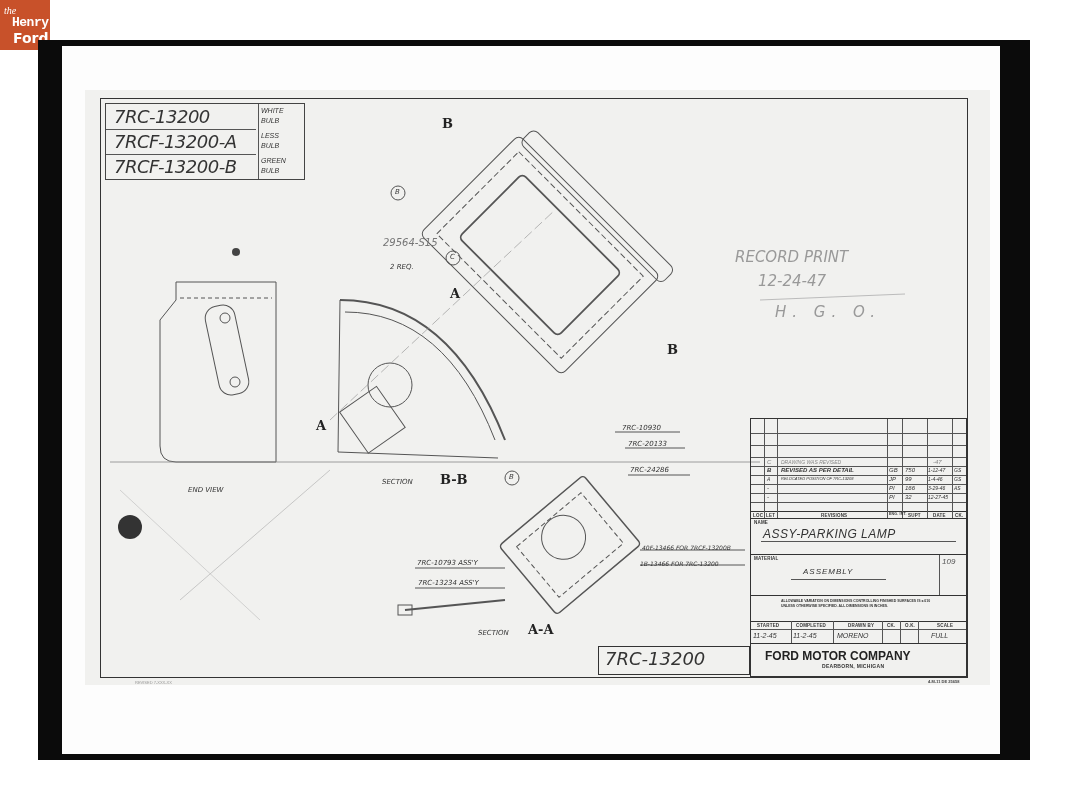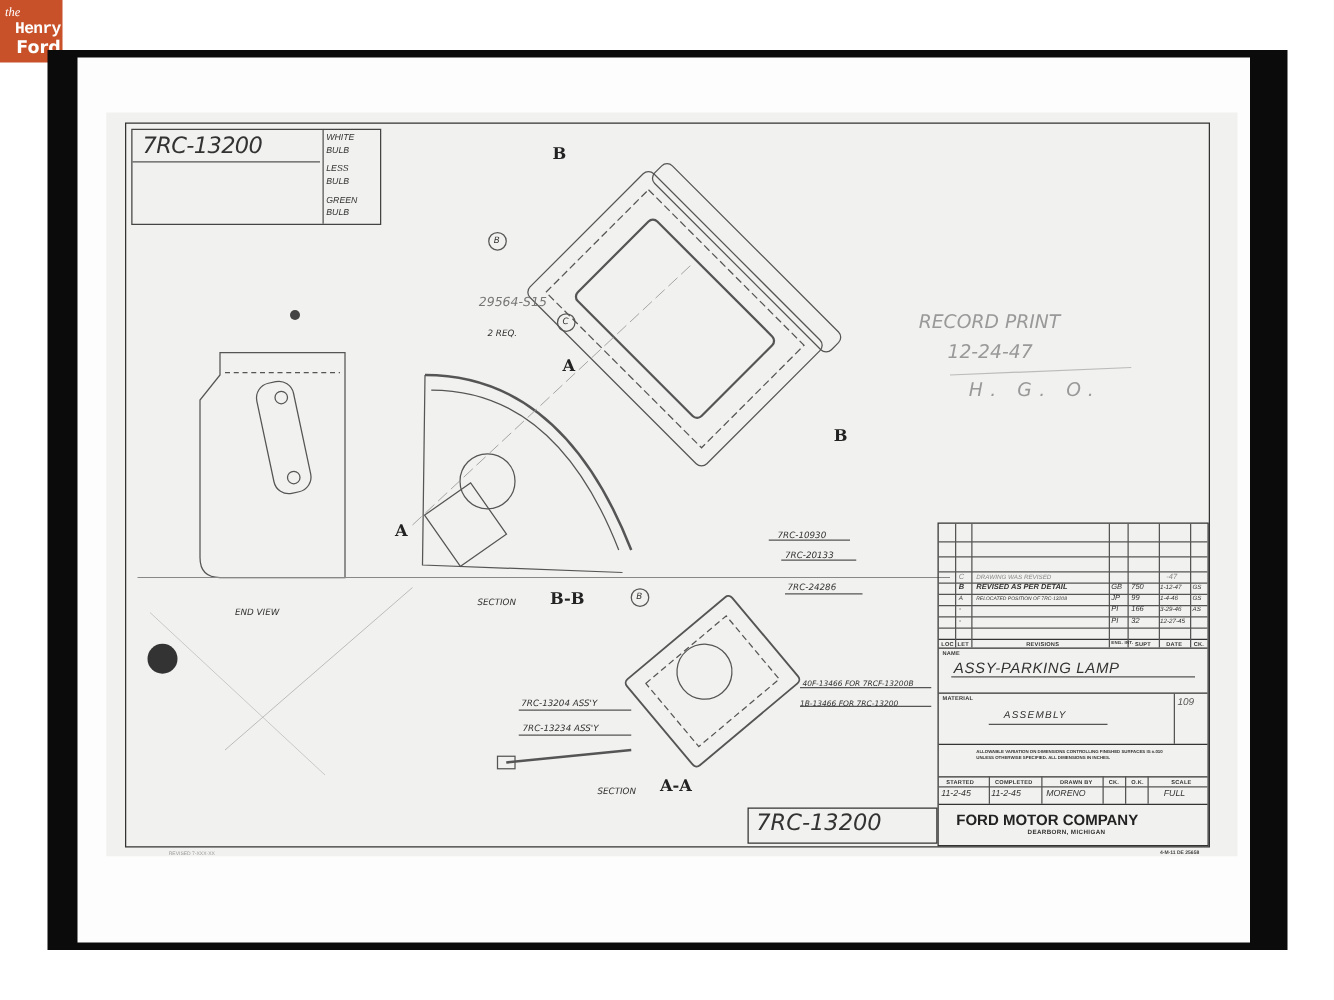"7RCF-13200-A" div.pn-row { html: none -> <div> <span>7RCF-13200-A</span> </div> }
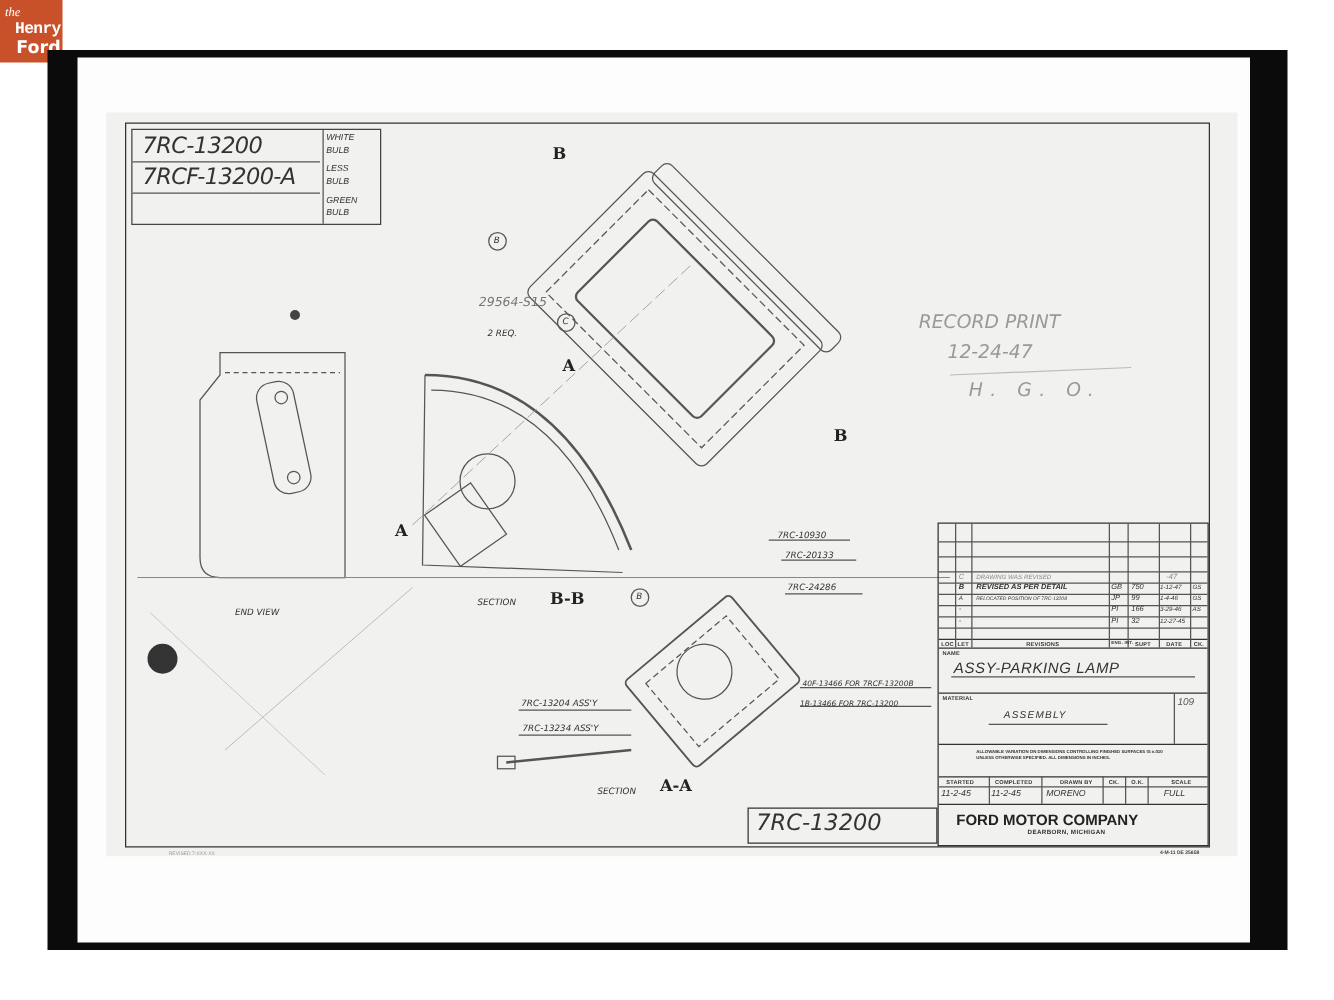"7RCF-13200-B" div.pn-row { html: none -> <div> <span>7RCF-13200-B</span> </div> }
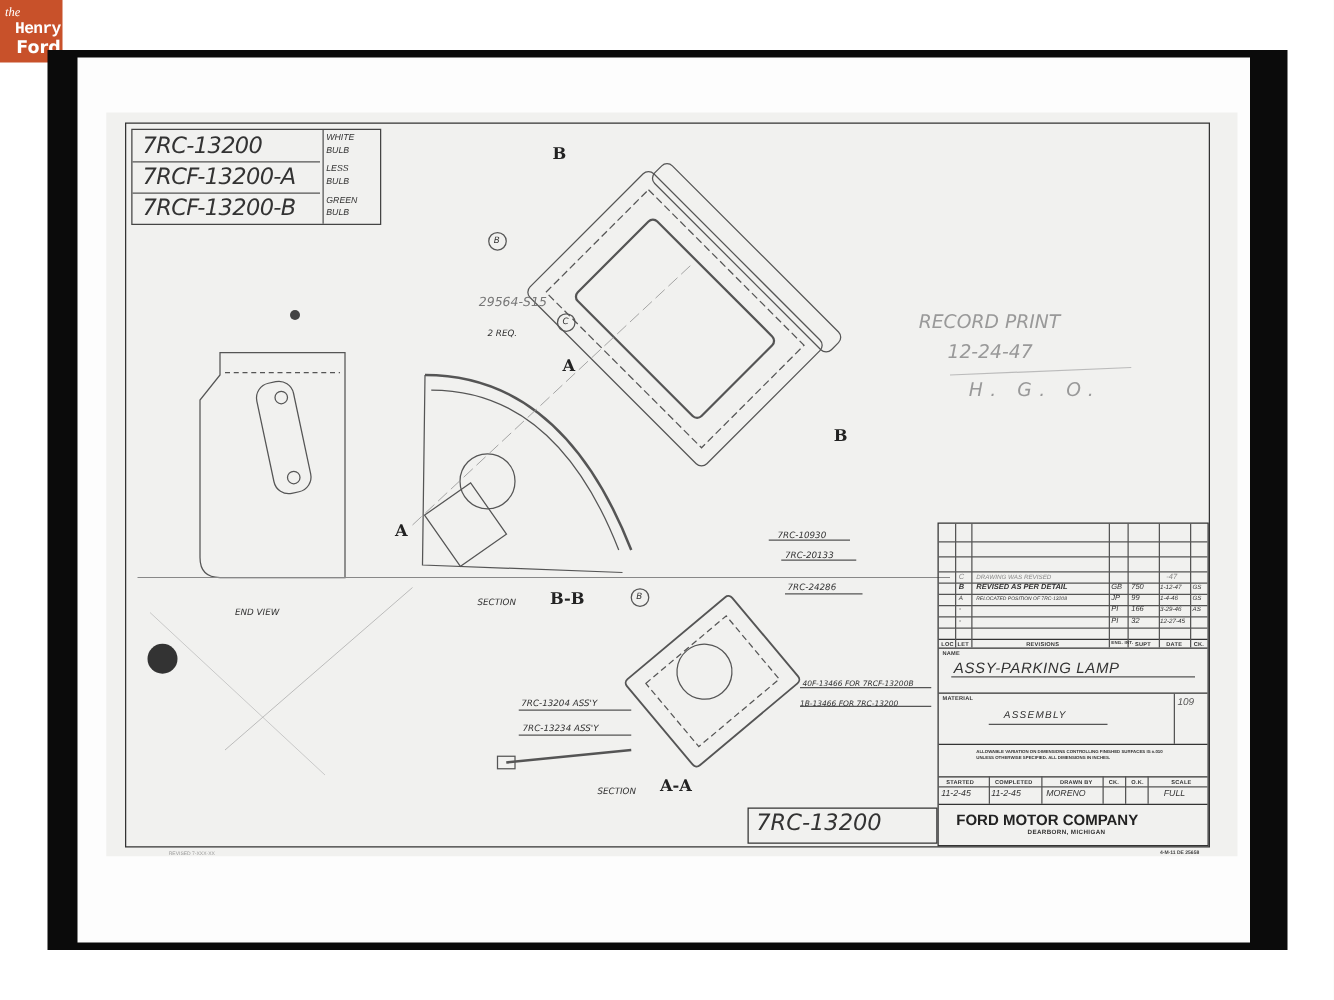"7RC-13204 ASS'Y" span.hand { text: 7RC-13204 -> 7RC-10793 }
